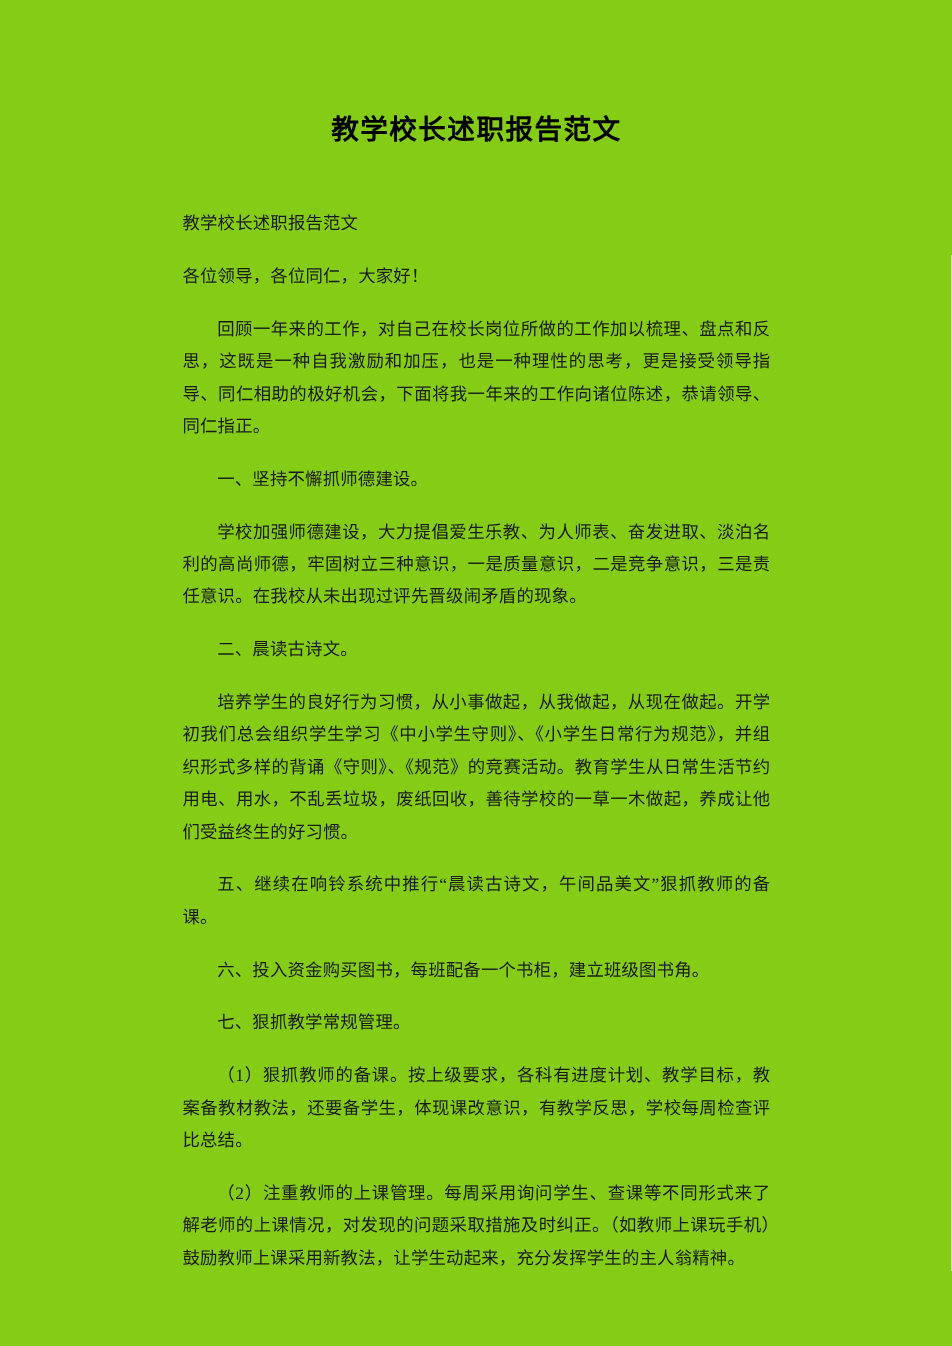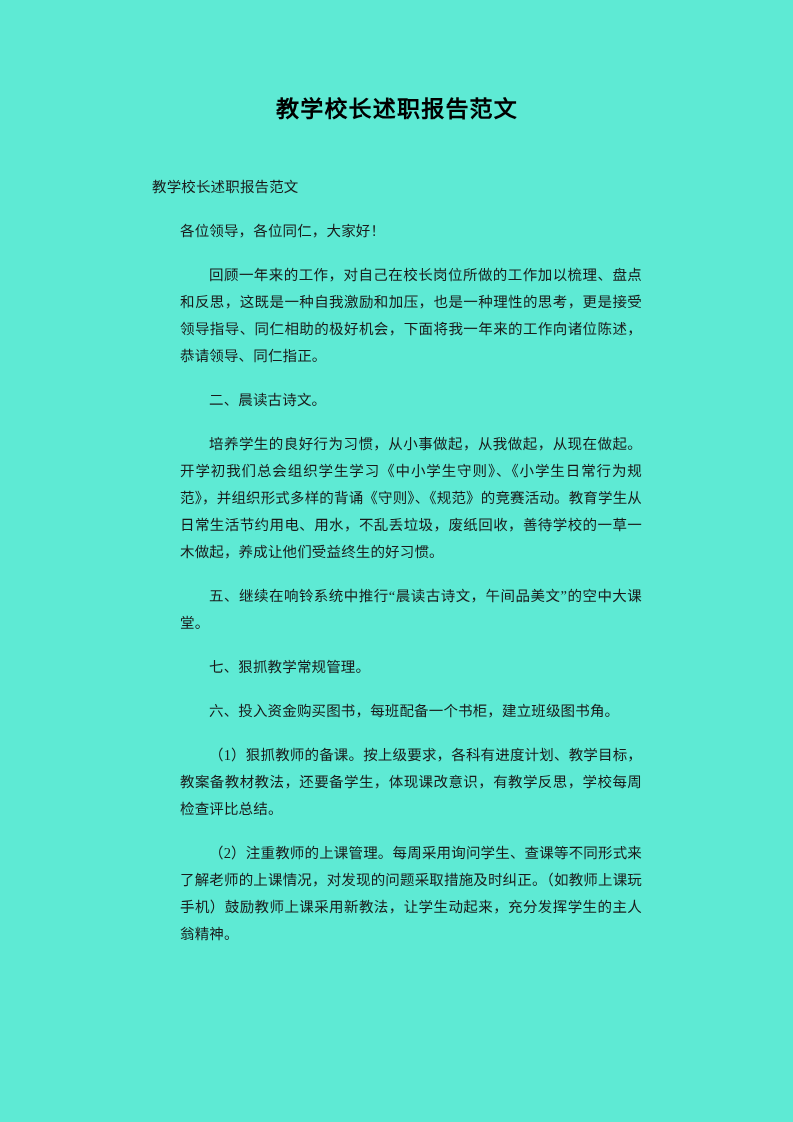"教学校长述职报告范文" .page { background: #5eead4 -> #84cc16 }
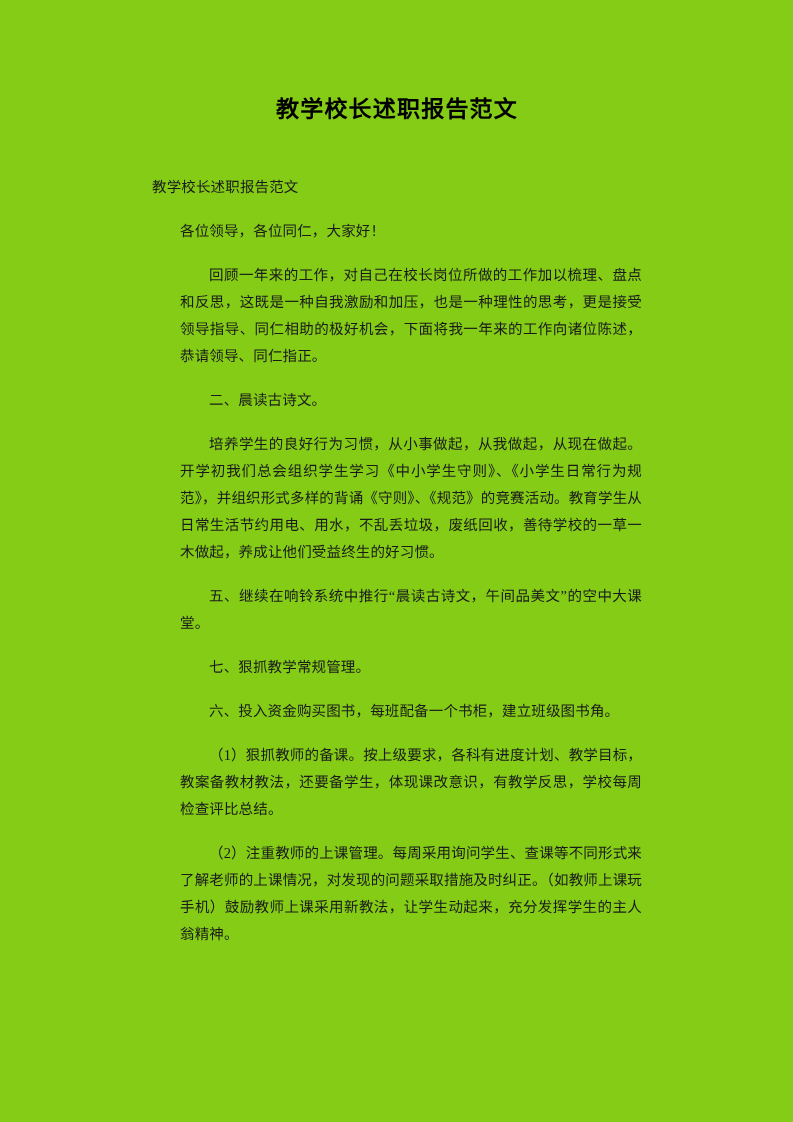"各位领导，各位同仁，大家好！" p.para + p.para { margin-left: 28px -> none }
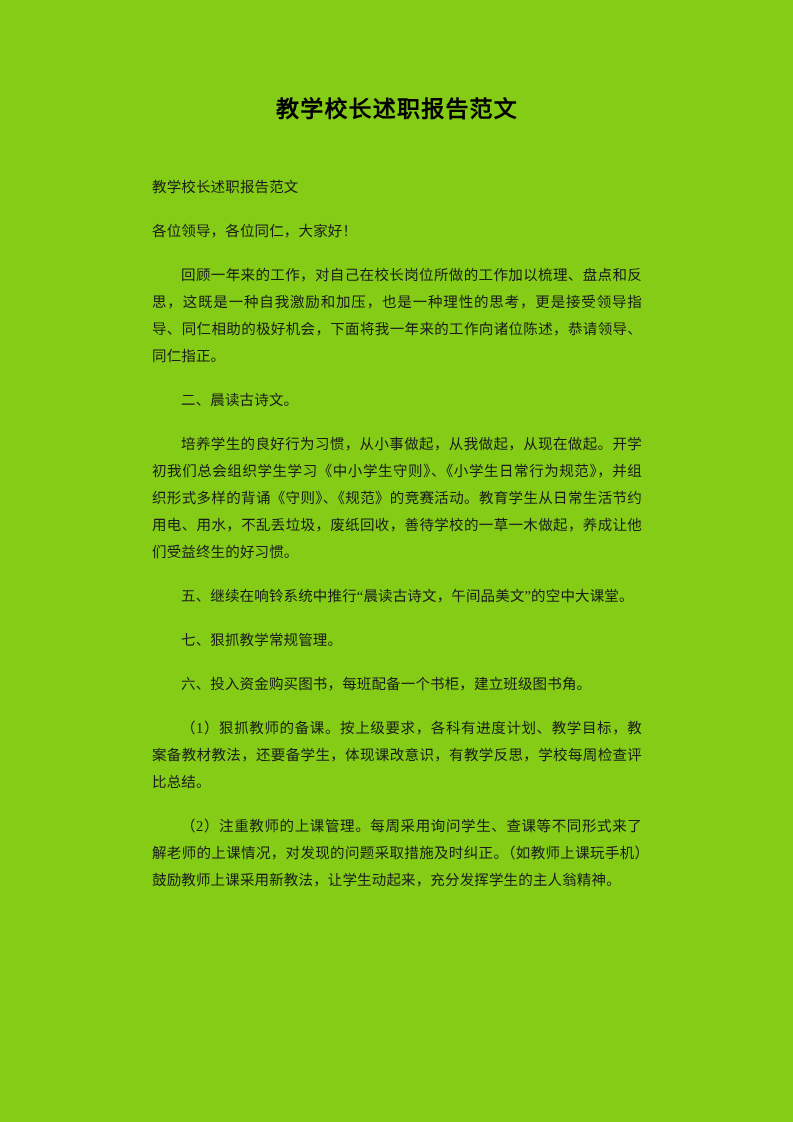"一、坚持不懈抓师德建设。" p.para { html: none -> <p>一、坚持不懈抓师德建设。</p> }
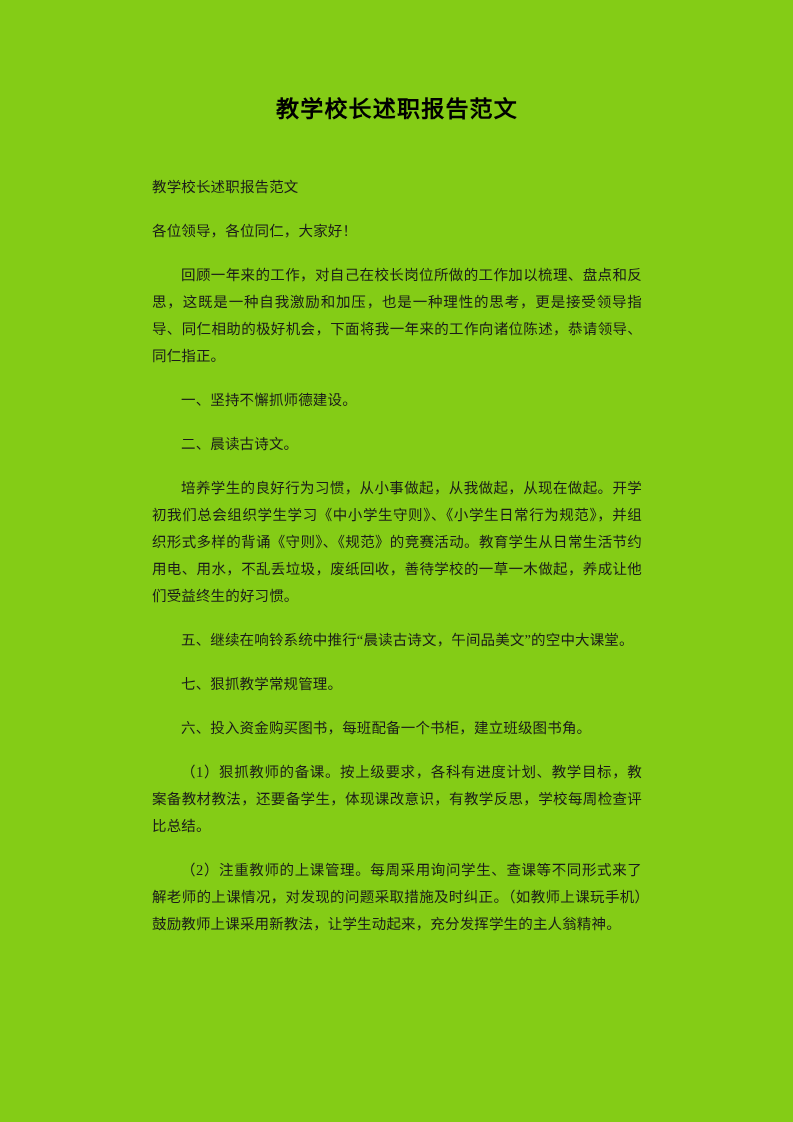"学校加强师德建设，大力提倡爱生乐教、为人师表、奋发进取、淡泊名利的高尚师德，牢固" p.para { html: none -> <p>学校加强师德建设，大力提倡爱生乐教、为人师表、奋发进取、淡泊名利的高尚师德，牢固树立三种意识，一是质量意识，二是竞争意识，三是责任意识。在我校从未出现过评先晋级闹矛盾的现象。</p> }
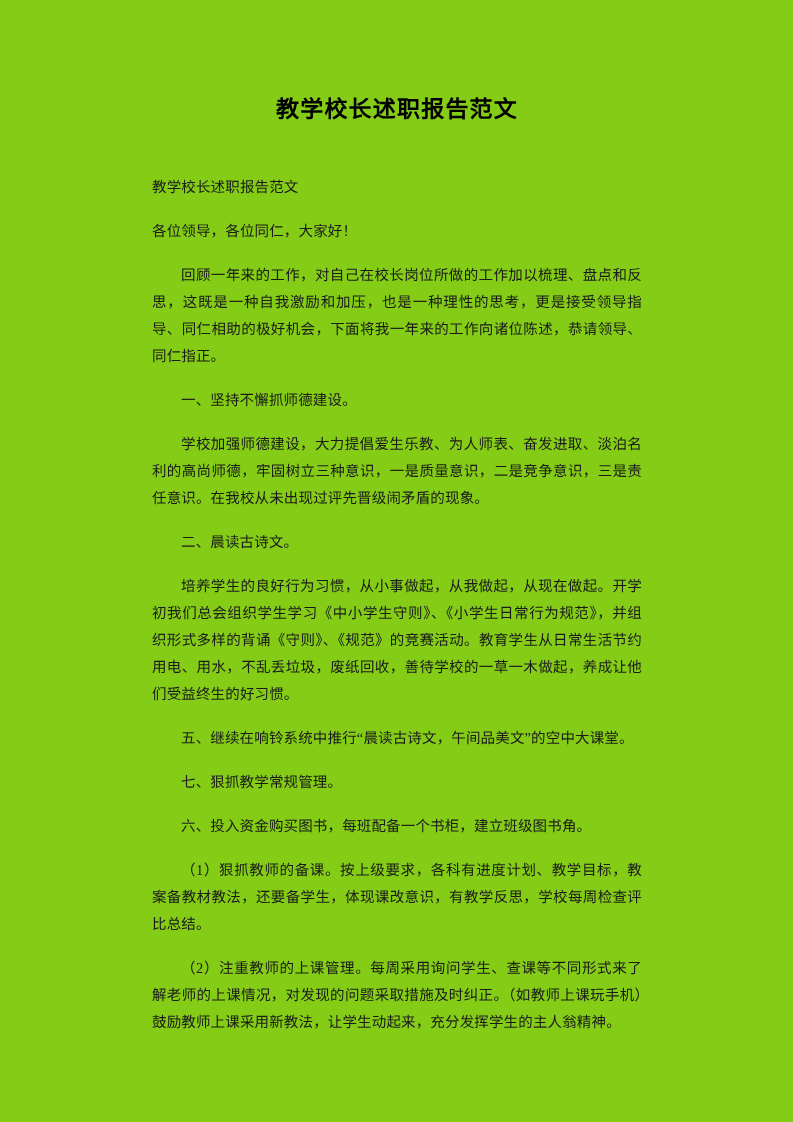"五、继续在响铃系统中推行“晨读古诗文，午间品美文”的空中大课堂。" p.para { text: 的空中大课堂 -> 狠抓教师的备课 }
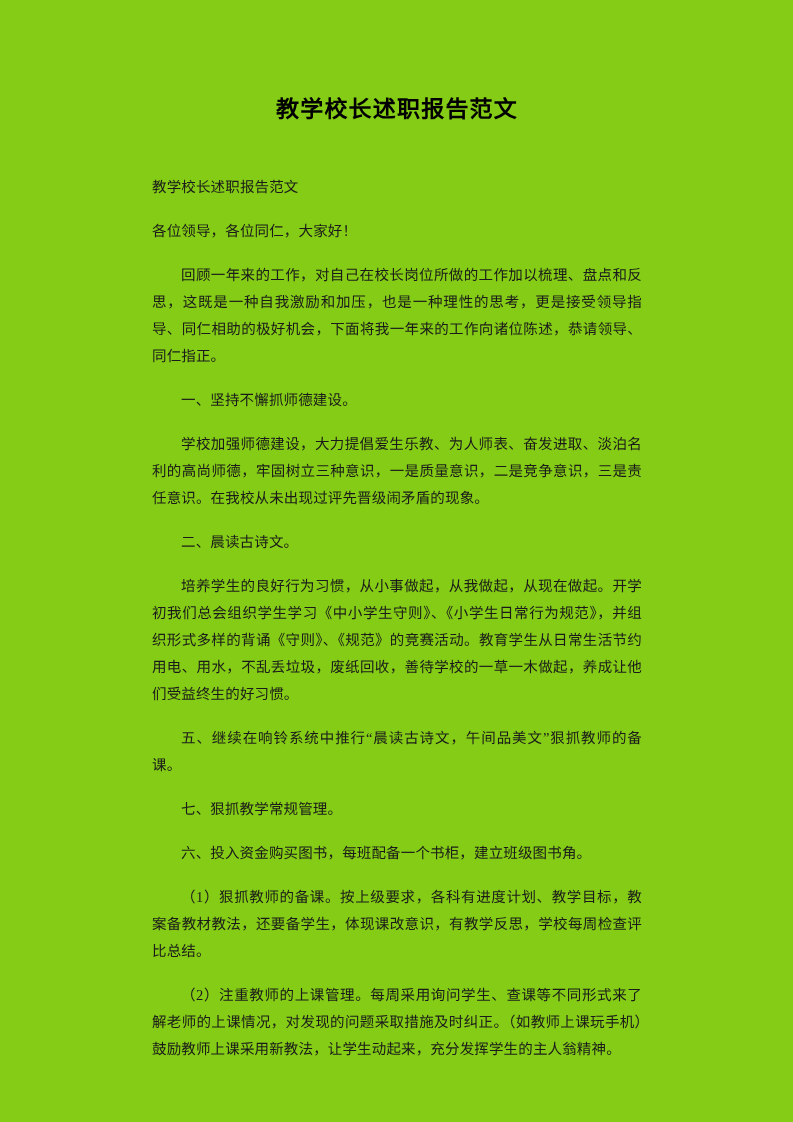"七、狠抓教学常规管理。" p.para { order: before "六、投入资金购买图书，每班配备一个书柜，建立班级图书角。" -> after "六、投入资金购买图书，每班配备一个书柜，建立班级图书角。" }
